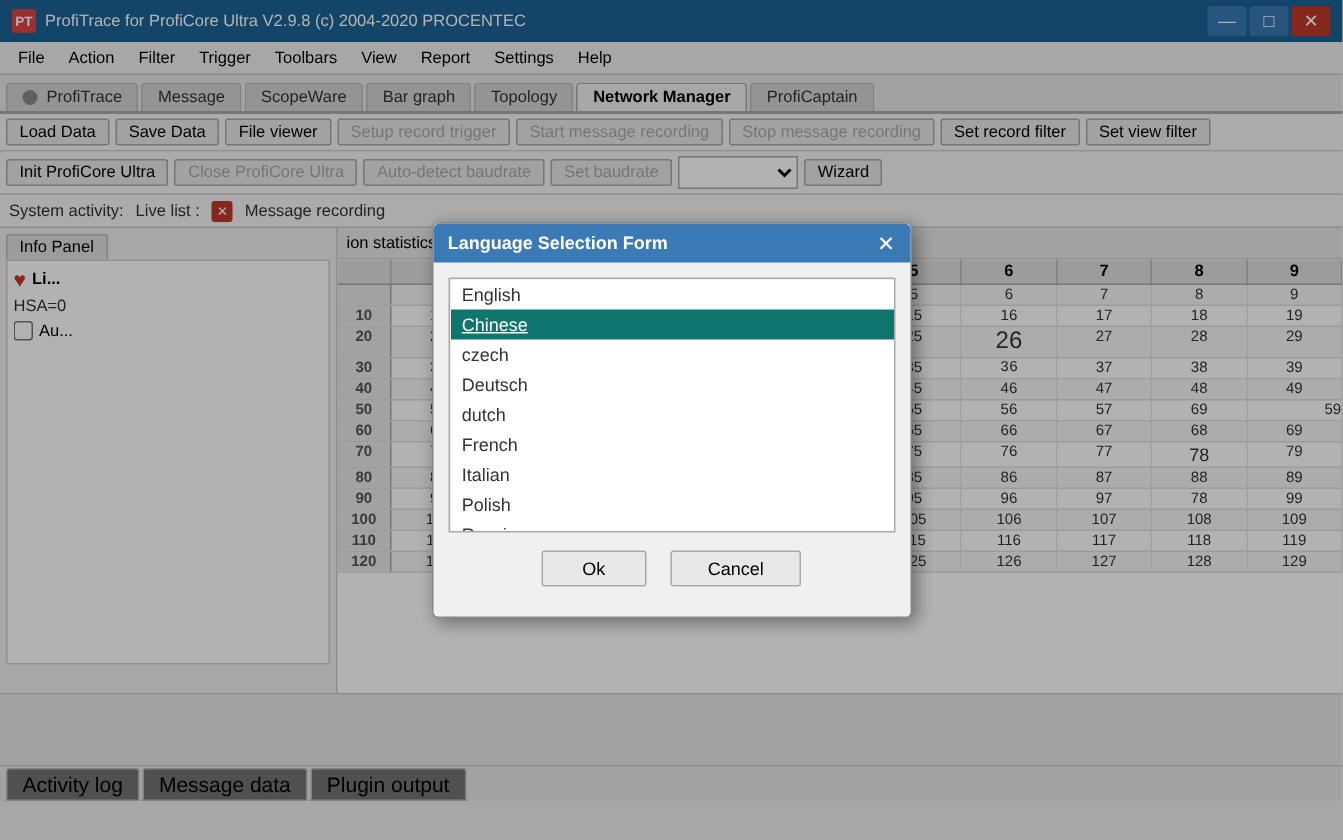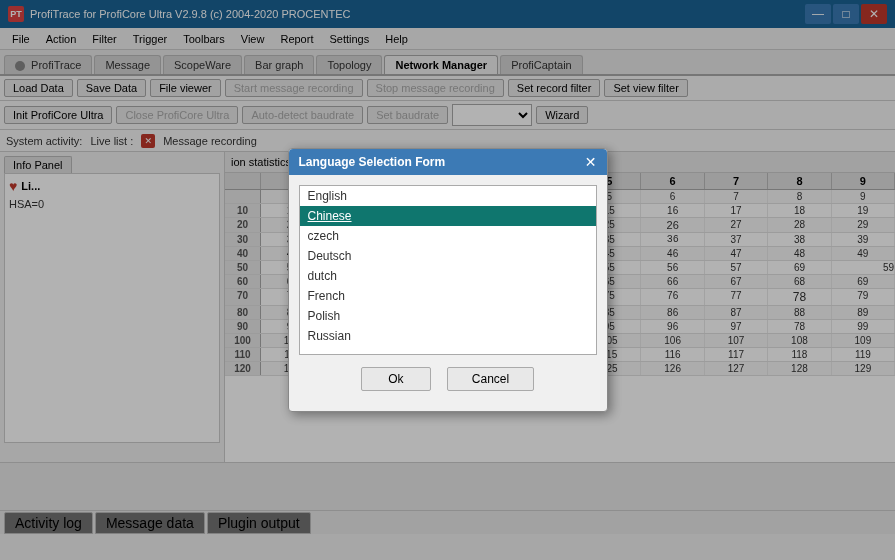"Setup record trigger" button.toolbar-btn { html: none -> <button>Setup record trigger</button> }
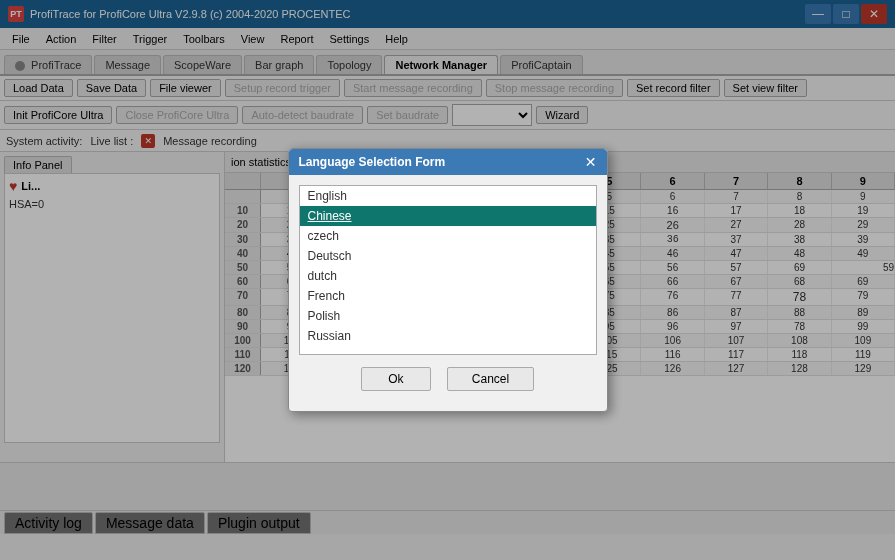"Au..." div.checkbox-row { html: none -> <div> <input> <span>Au...</span> </div> }
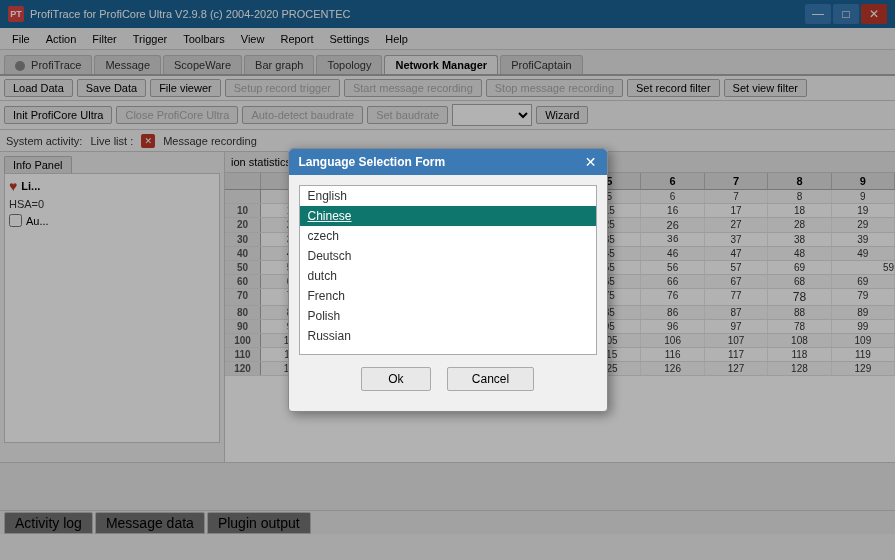"26" div { font-size: 11px -> 16px }
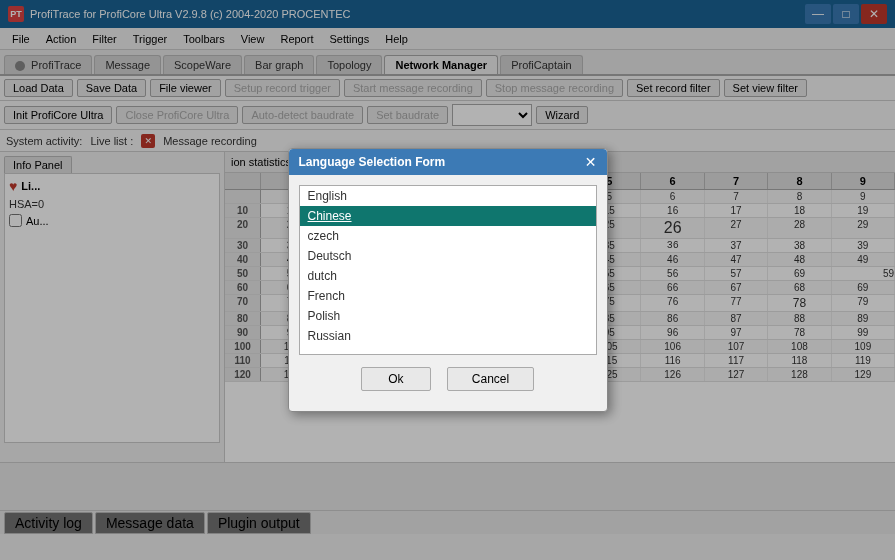"Italian" div.lang-item { html: none -> <div>Italian</div> }
